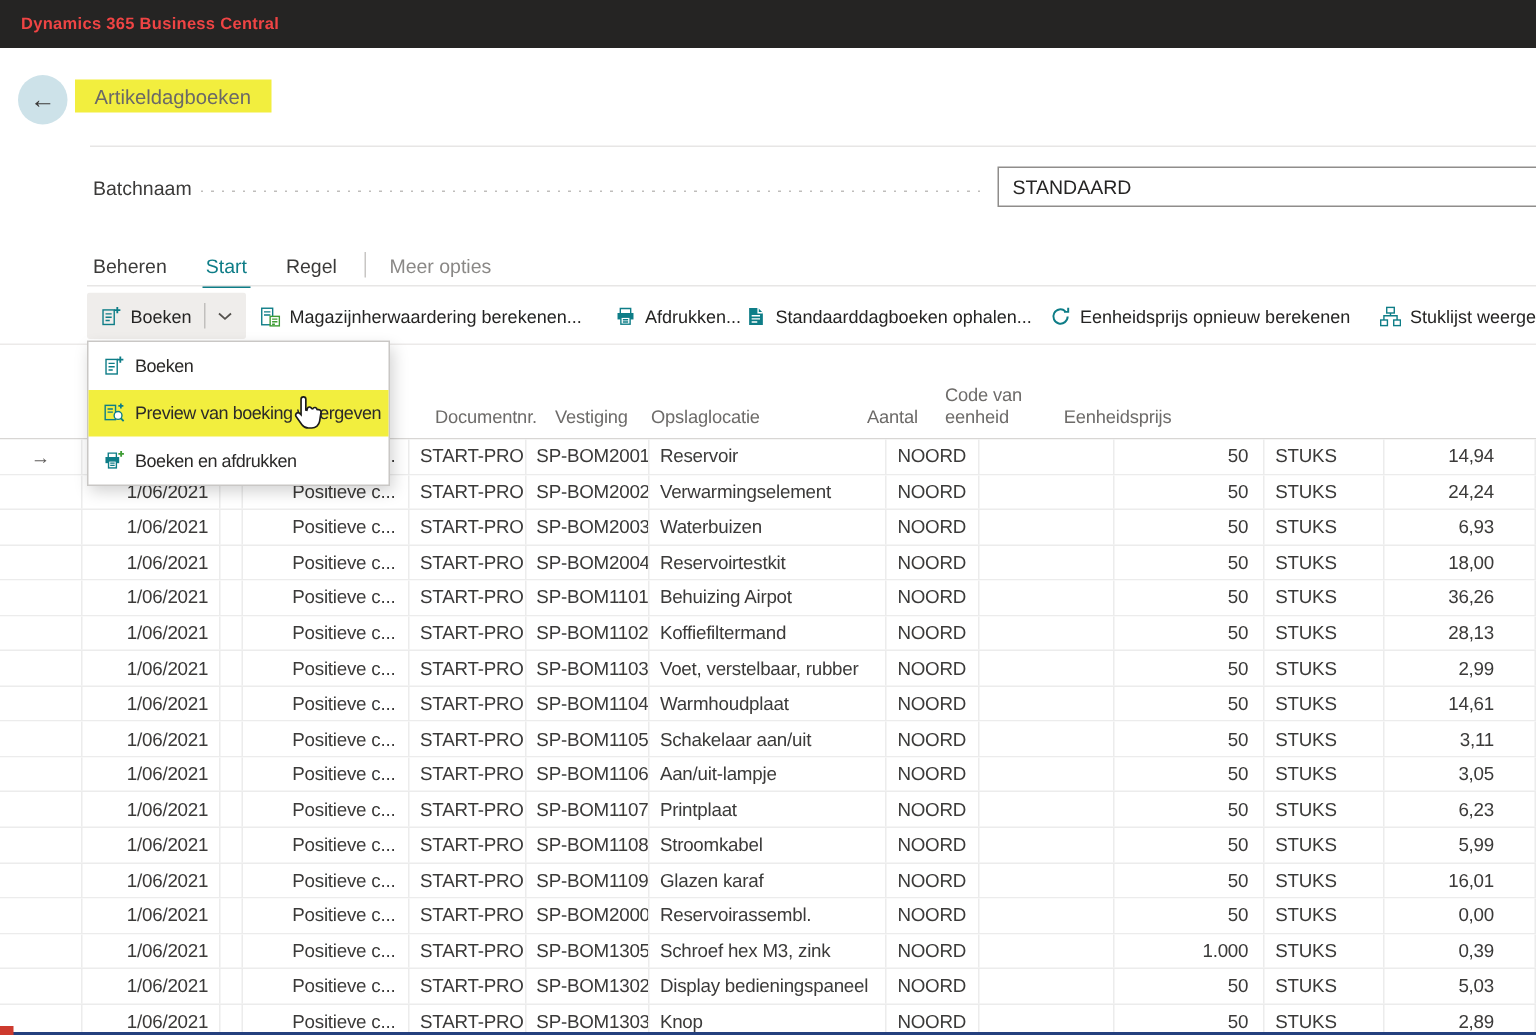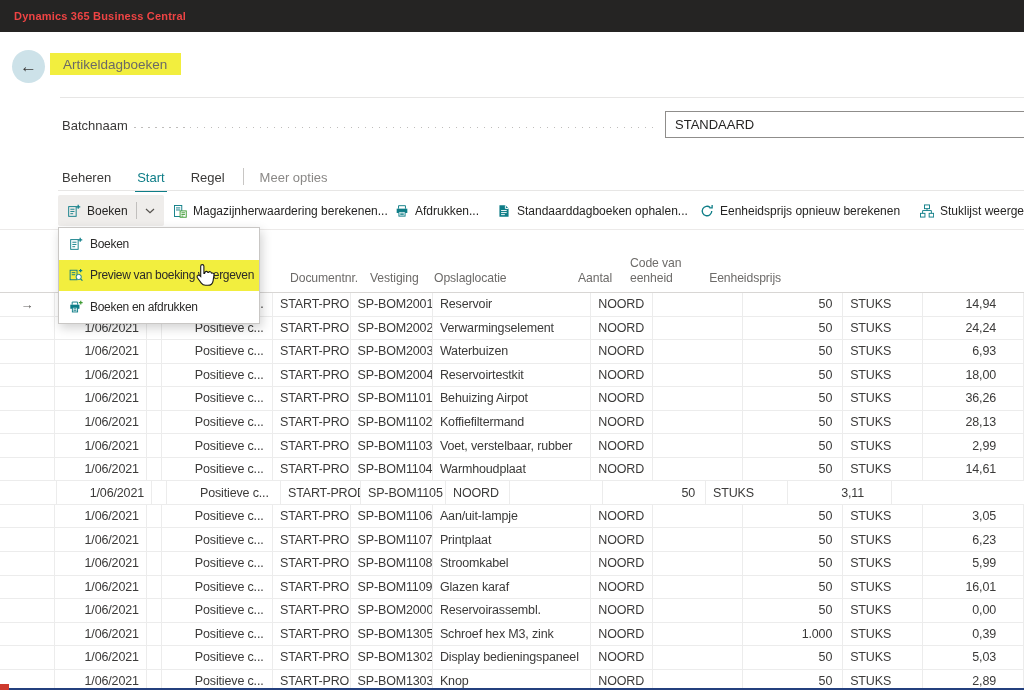"Afdrukken..." div.tb-item { left: 395px -> 410px }
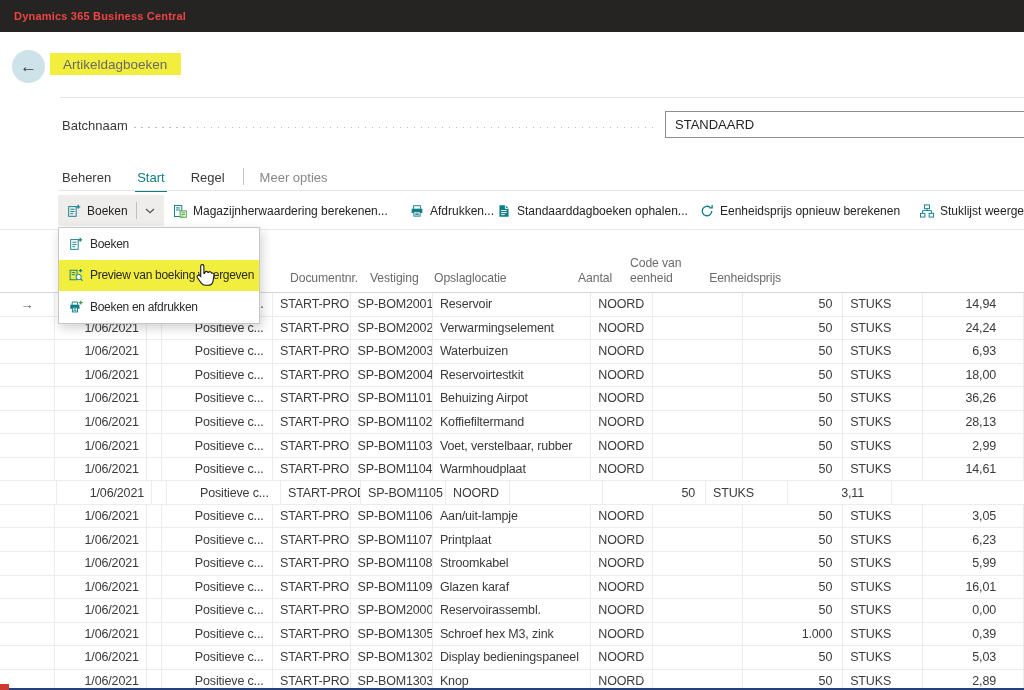"Schakelaar aan/uit" div.td { html: none -> <div>Schakelaar aan/uit</div> }
